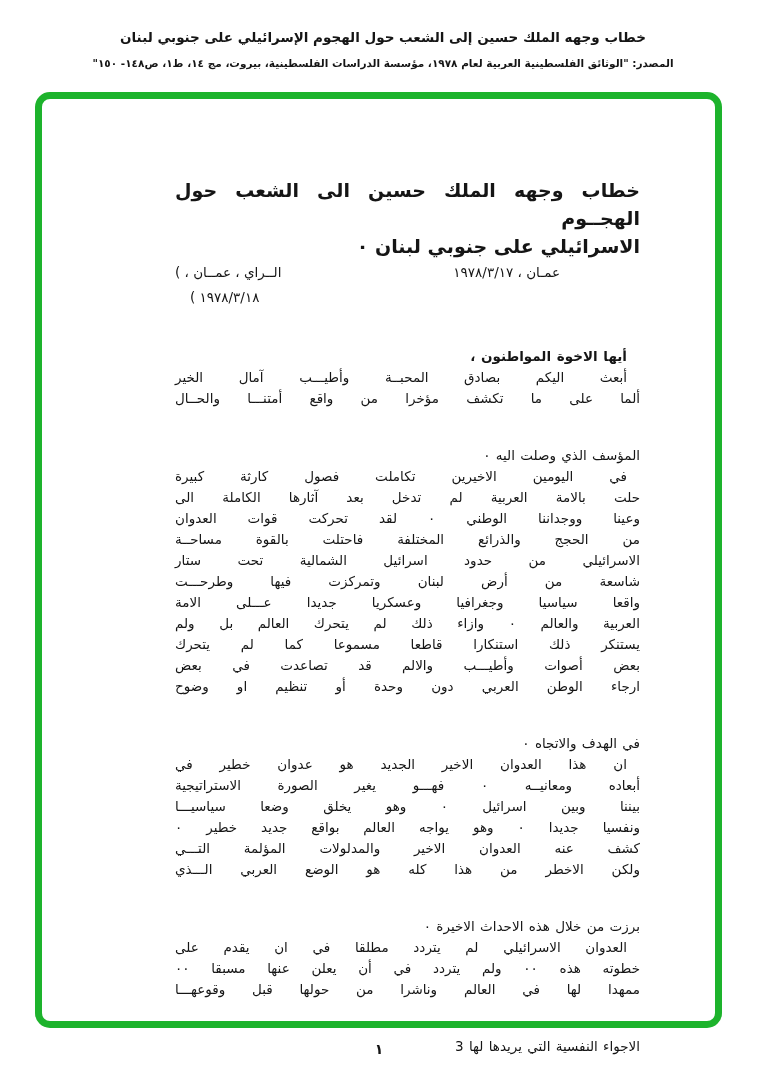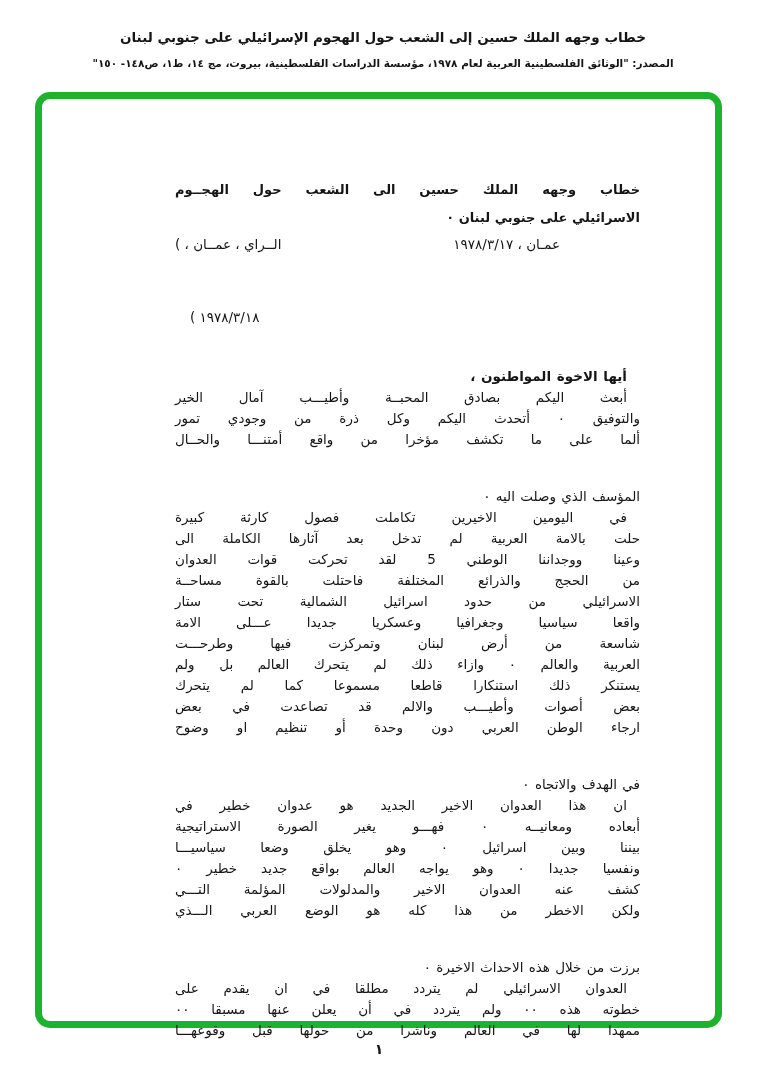"خطاب وجهه الملك حسين الى" .doc-title { font-size: 13px -> 19px }
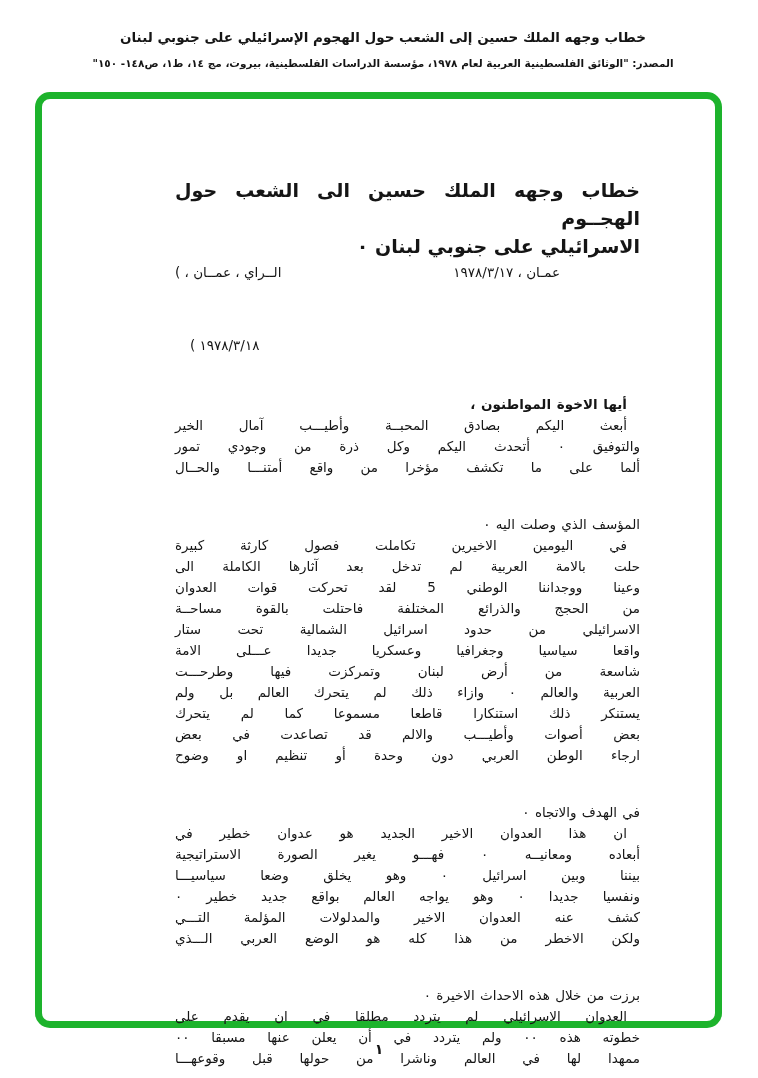"١٩٧٨/٣/١٨ )" .date-row2 { margin-top: 48px -> none }
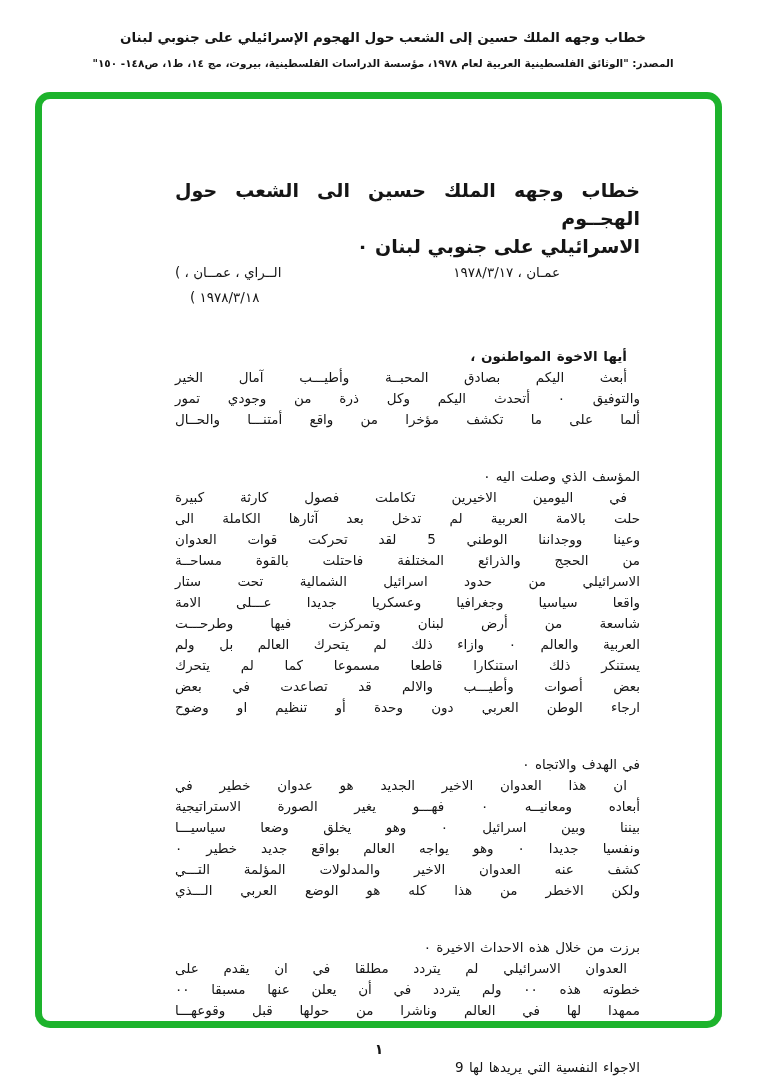"والتوفيق ٠ أتحدث اليكم وكل" div.line { html: <div>والتوفيق ٠ أتحدث اليكم وكل ذرة من وجودي تمور</div> -> none }
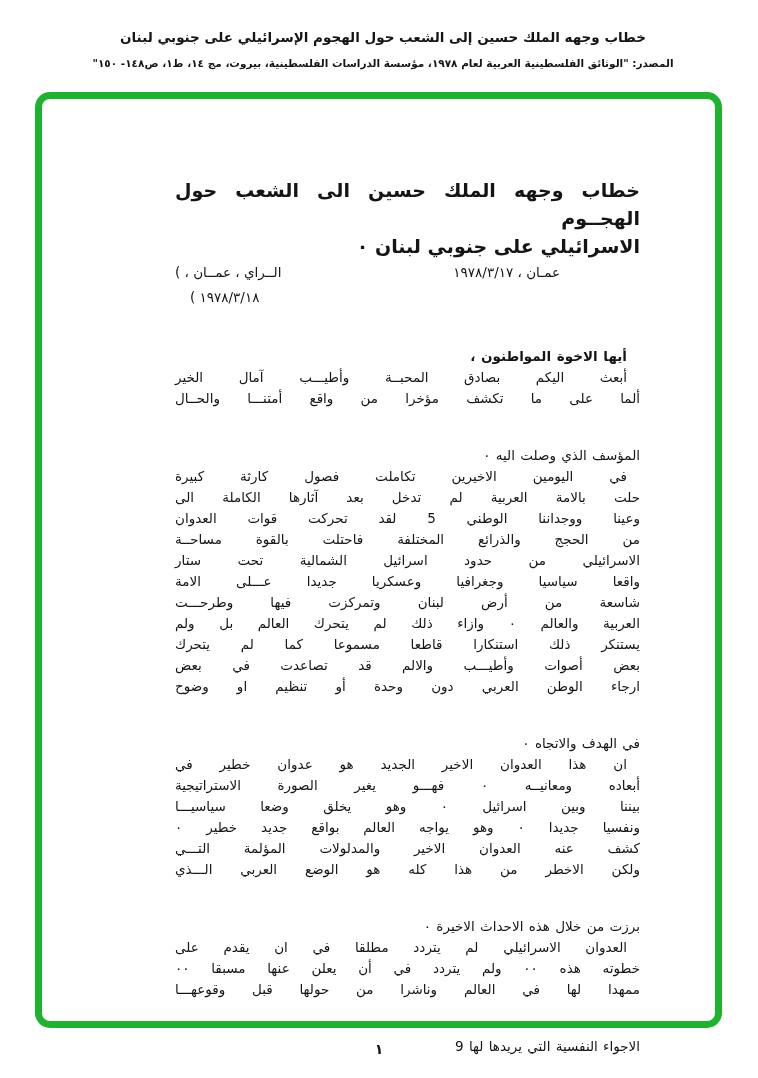"وعينا ووجداننا الوطني 5 لقد" div.line { text: 5 -> ٠ }
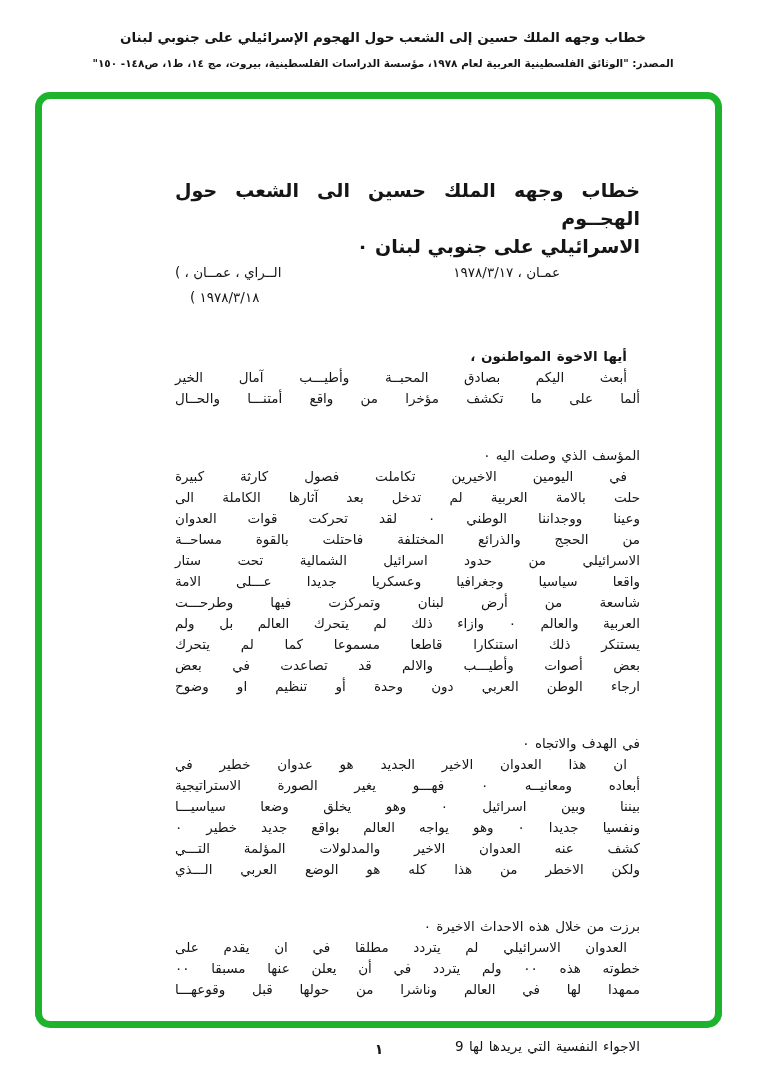"واقعا سياسيا وجغرافيا وعسكريا جديدا" div.line { order: before "شاسعة من أرض لبنان وتمركزت" -> after "شاسعة من أرض لبنان وتمركزت" }
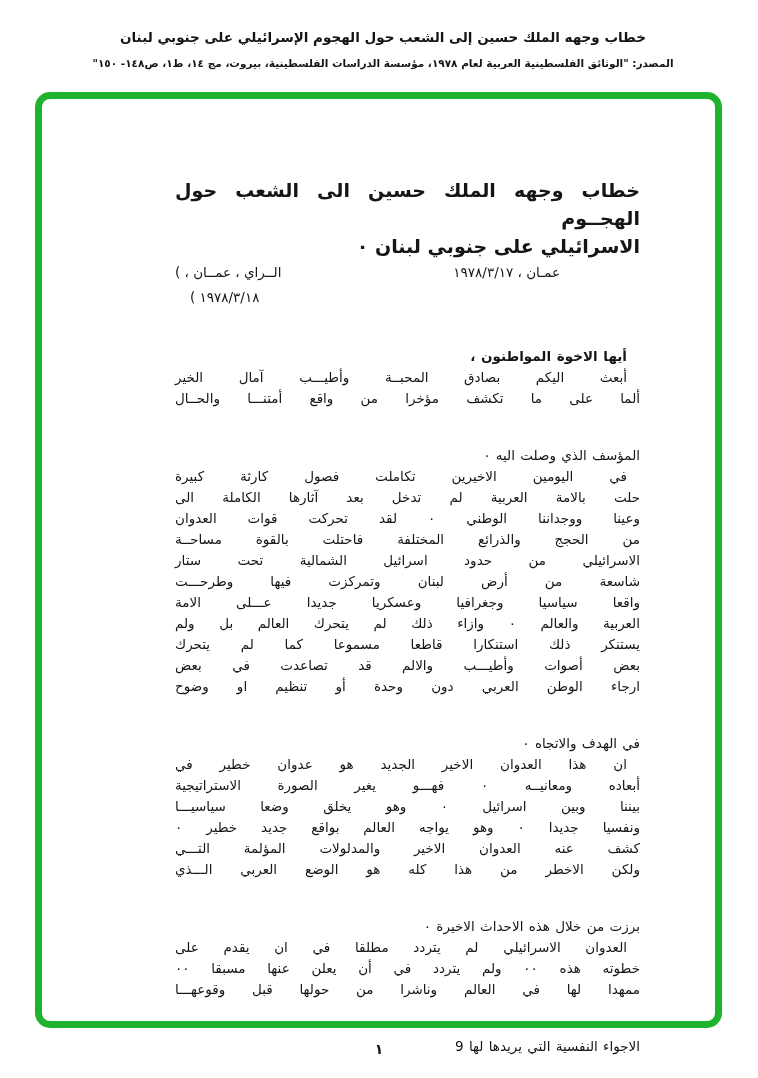"الاجواء النفسية التي يريدها لها" div.line { text: 9 -> 3 }
